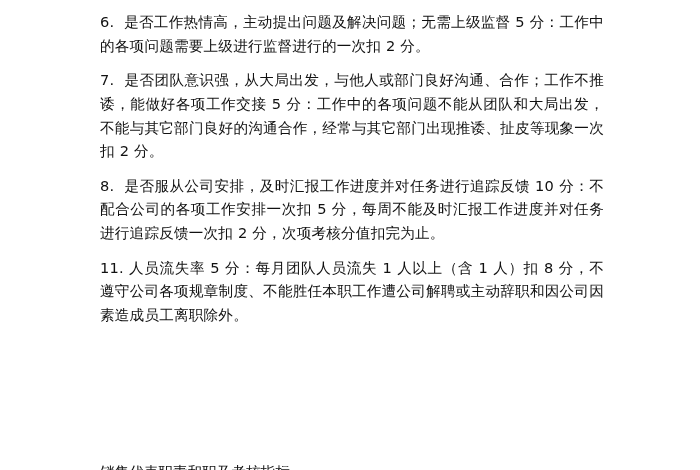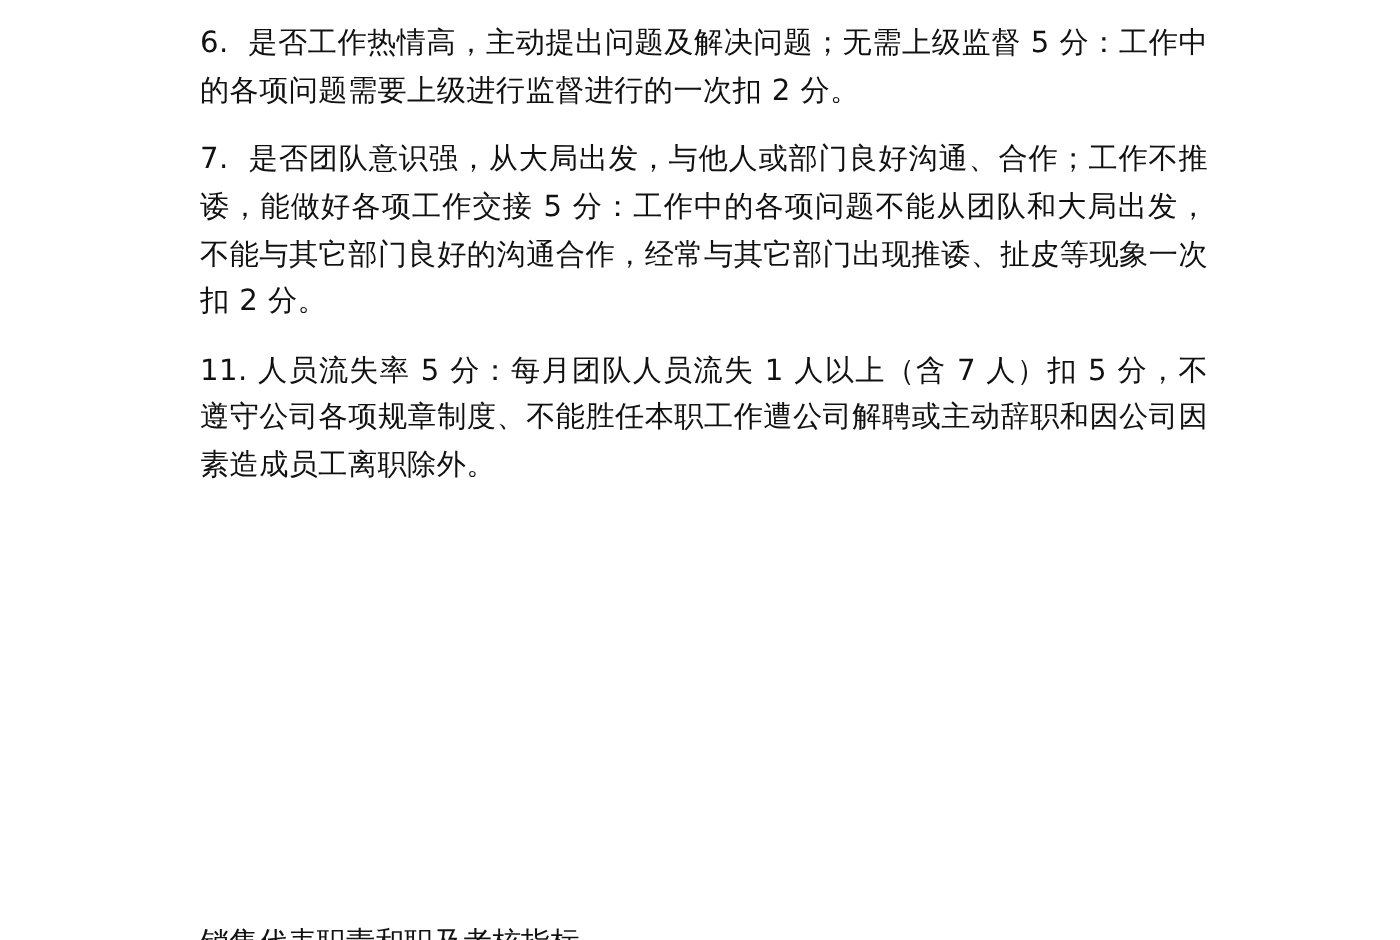"8. 是否服从公司安排，及时汇报工作进度并对任务进行追踪反馈 10" p.para { html: none -> <p>8. 是否服从公司安排，及时汇报工作进度并对任务进行追踪反馈 10 分：不配合公司的各项工作安排一次扣 5 分，每周不能及时汇报工作进度并对任务进行追踪反馈一次扣 2 分，次项考核分值扣完为止。</p> }
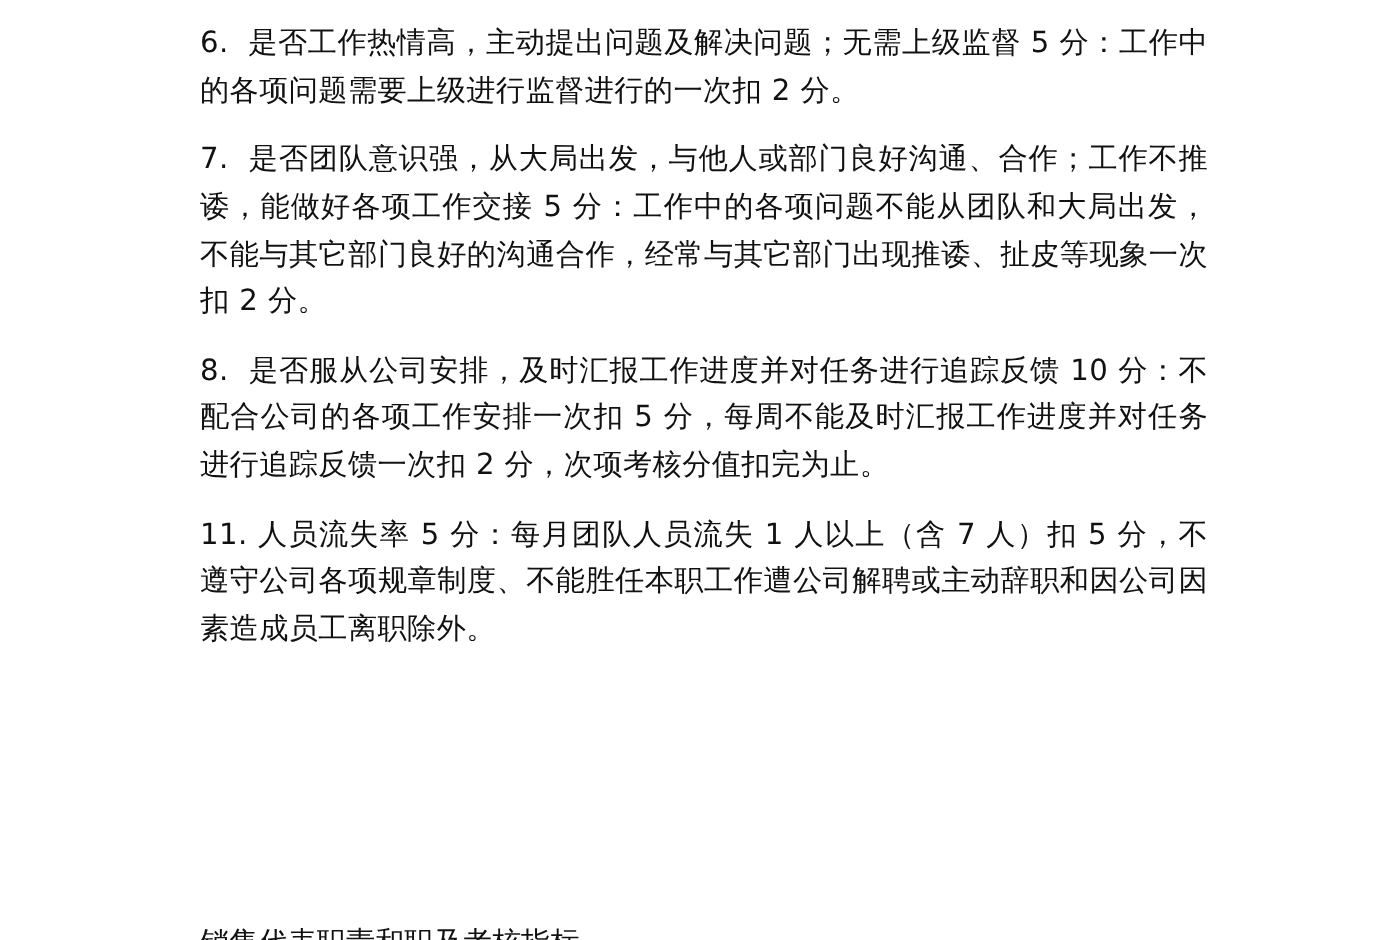"11. 人员流失率 5 分：每月团队人员流失 1" p.para { text: 7 人）扣 5 -> 1 人）扣 8 }
